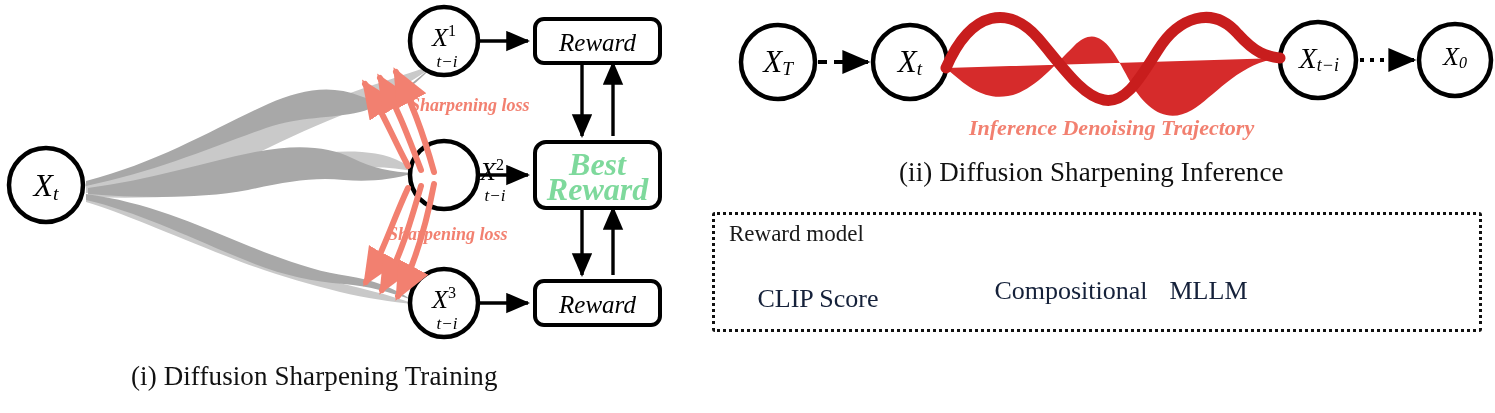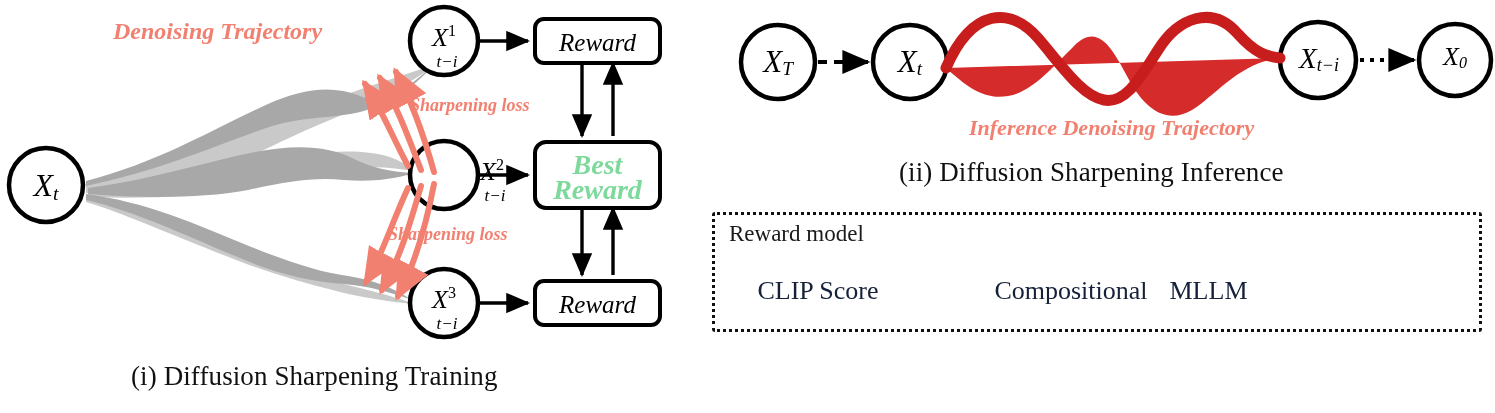"Denoising Trajectory" div.lbl-accent { html: <div>Denoising Trajectory</div> -> none }
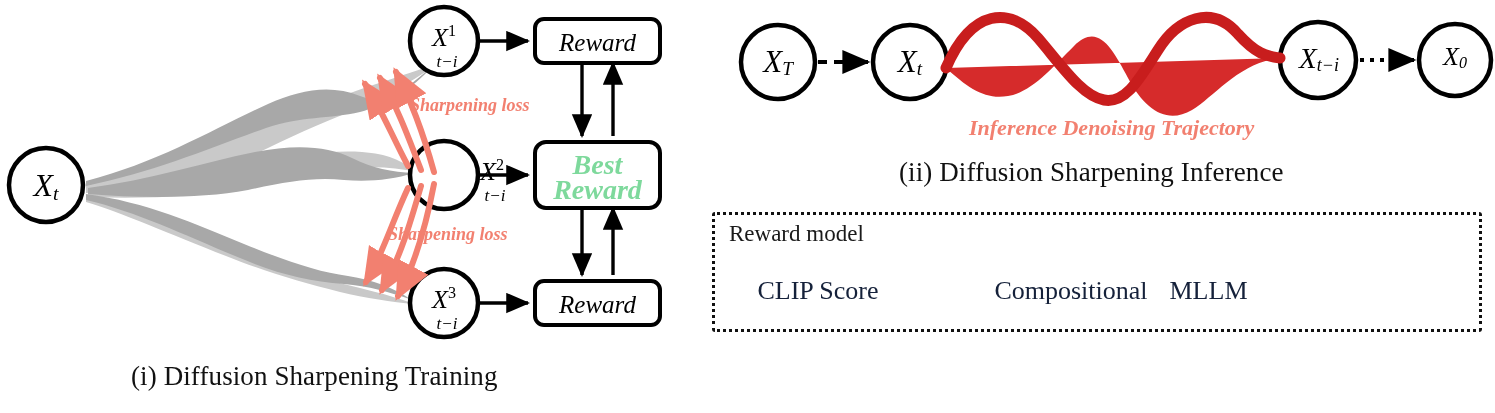"Best" .bestlab { font-size: 28px -> 32px }
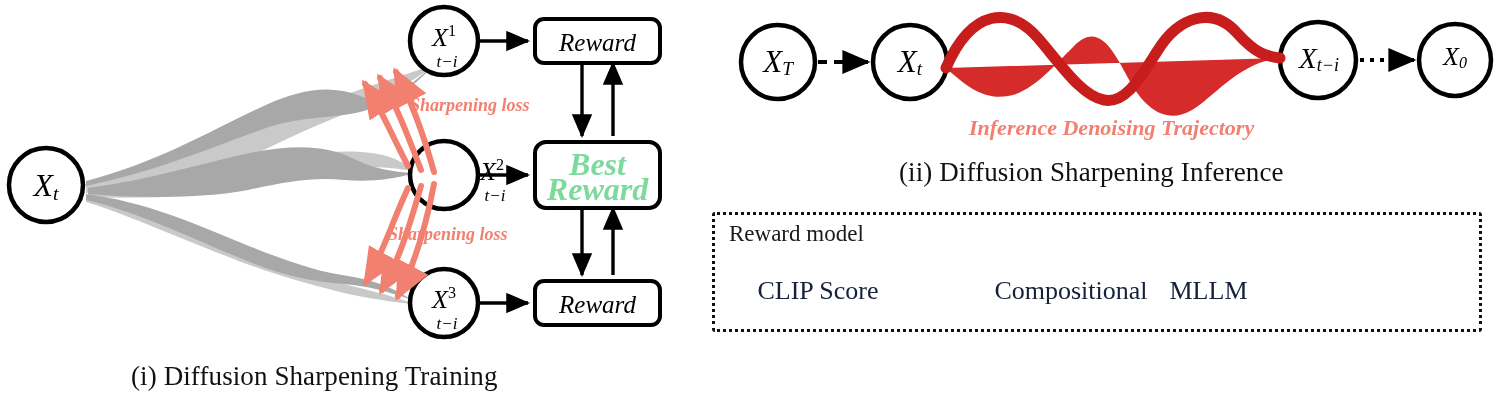"CLIP Score" div.rm-chip { top: 262px -> 270px }
